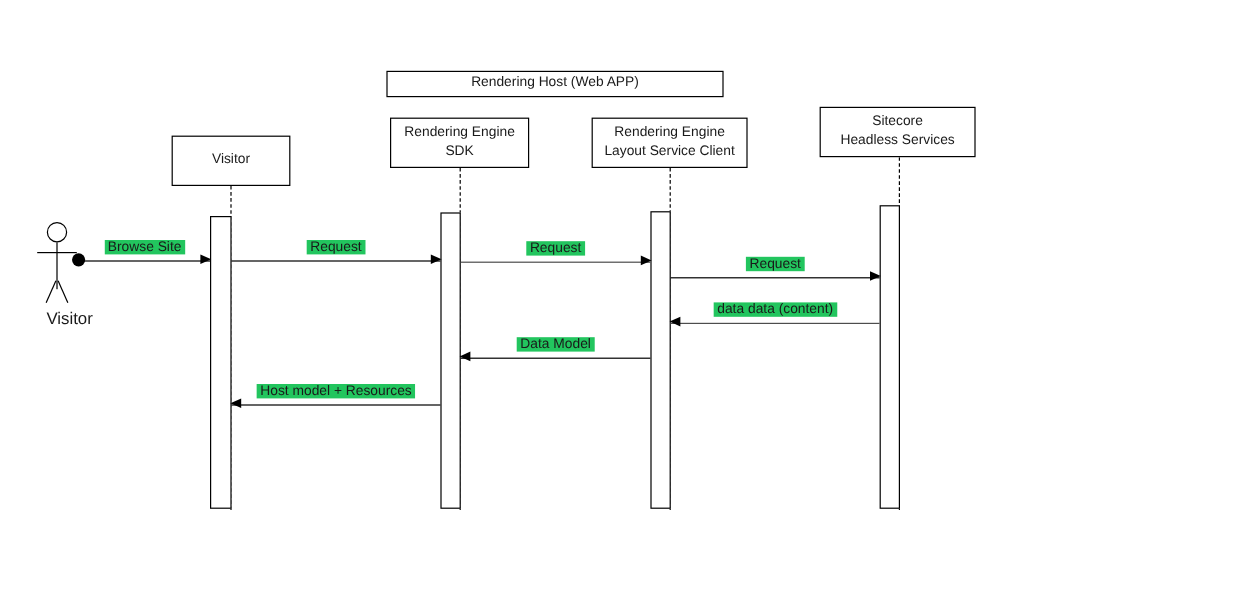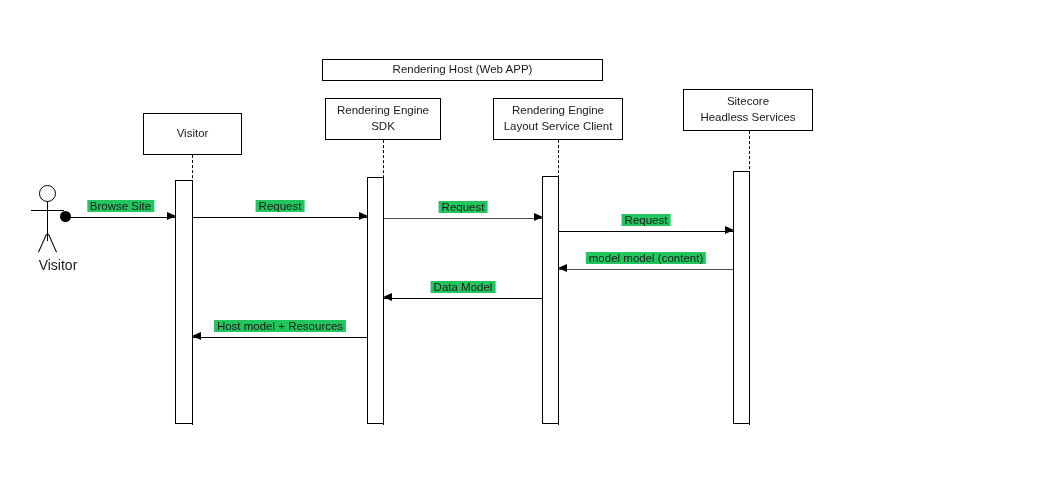"model model (content)" div.label { text: model model -> data data }
